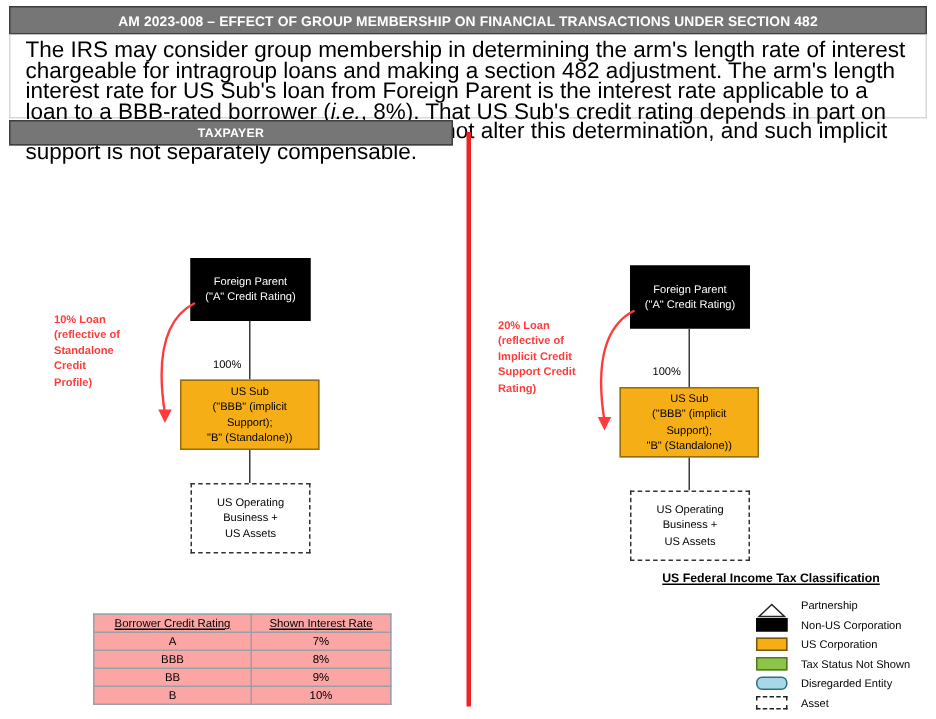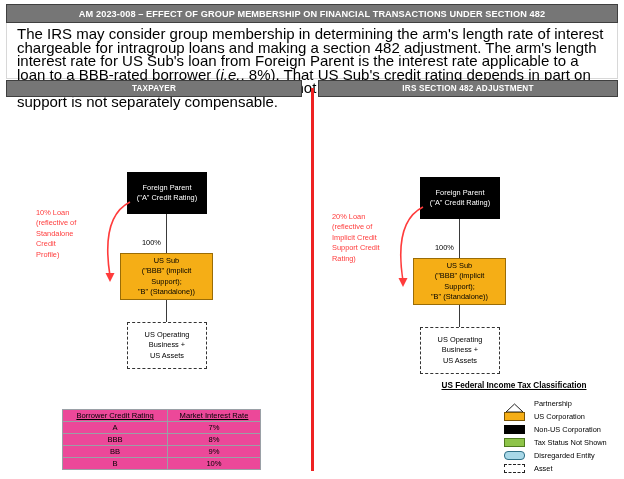"IRS SECTION 482 ADJUSTMENT" div.col-header { html: <div> <span>IRS SECTION 482 ADJUSTMENT</span> </div> -> none }
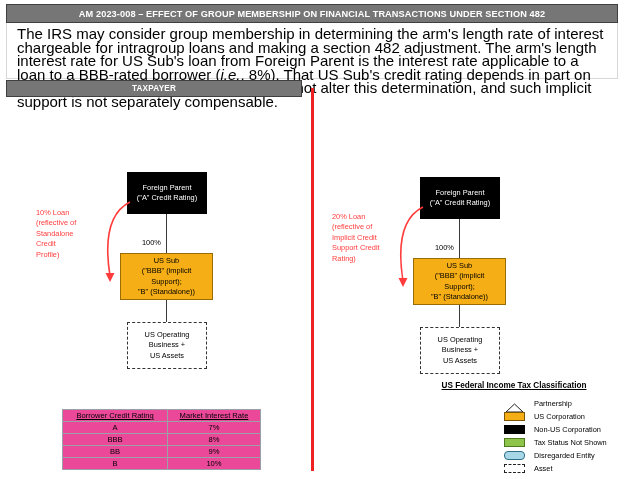"10% Loan" .loan-note { font-weight: normal -> bold }
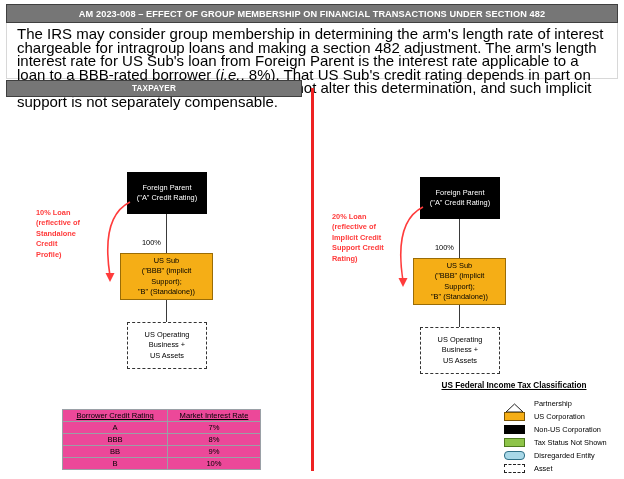"Borrower Credit Rating" .rate-table { background: #ec4899 -> #fca5a5 }
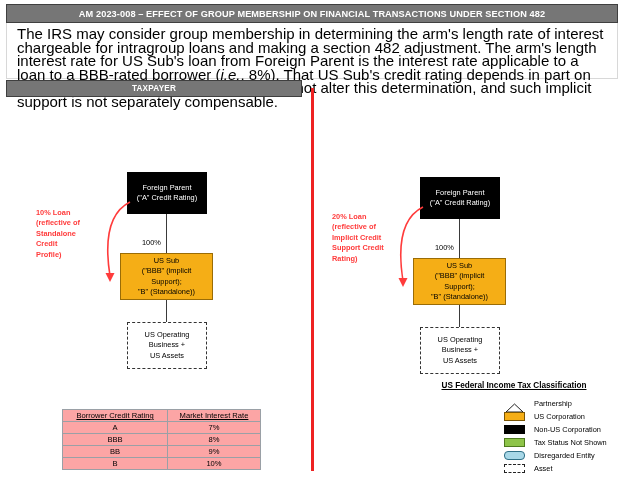"Market Interest Rate" th.c-rate { text: Market -> Shown }
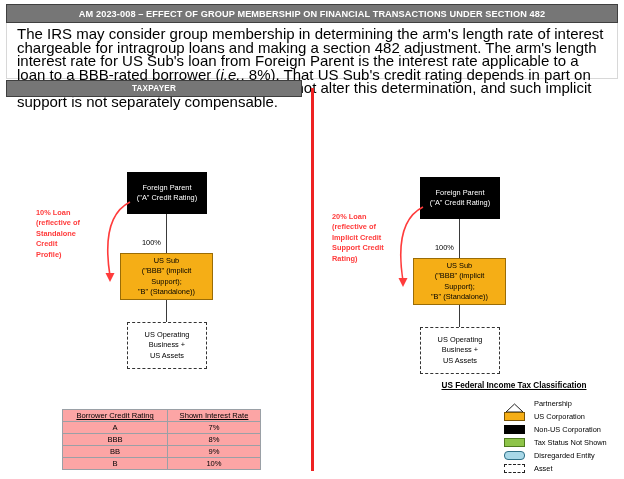"US Corporation" div.legend-row { order: before "Non-US Corporation" -> after "Non-US Corporation" }
